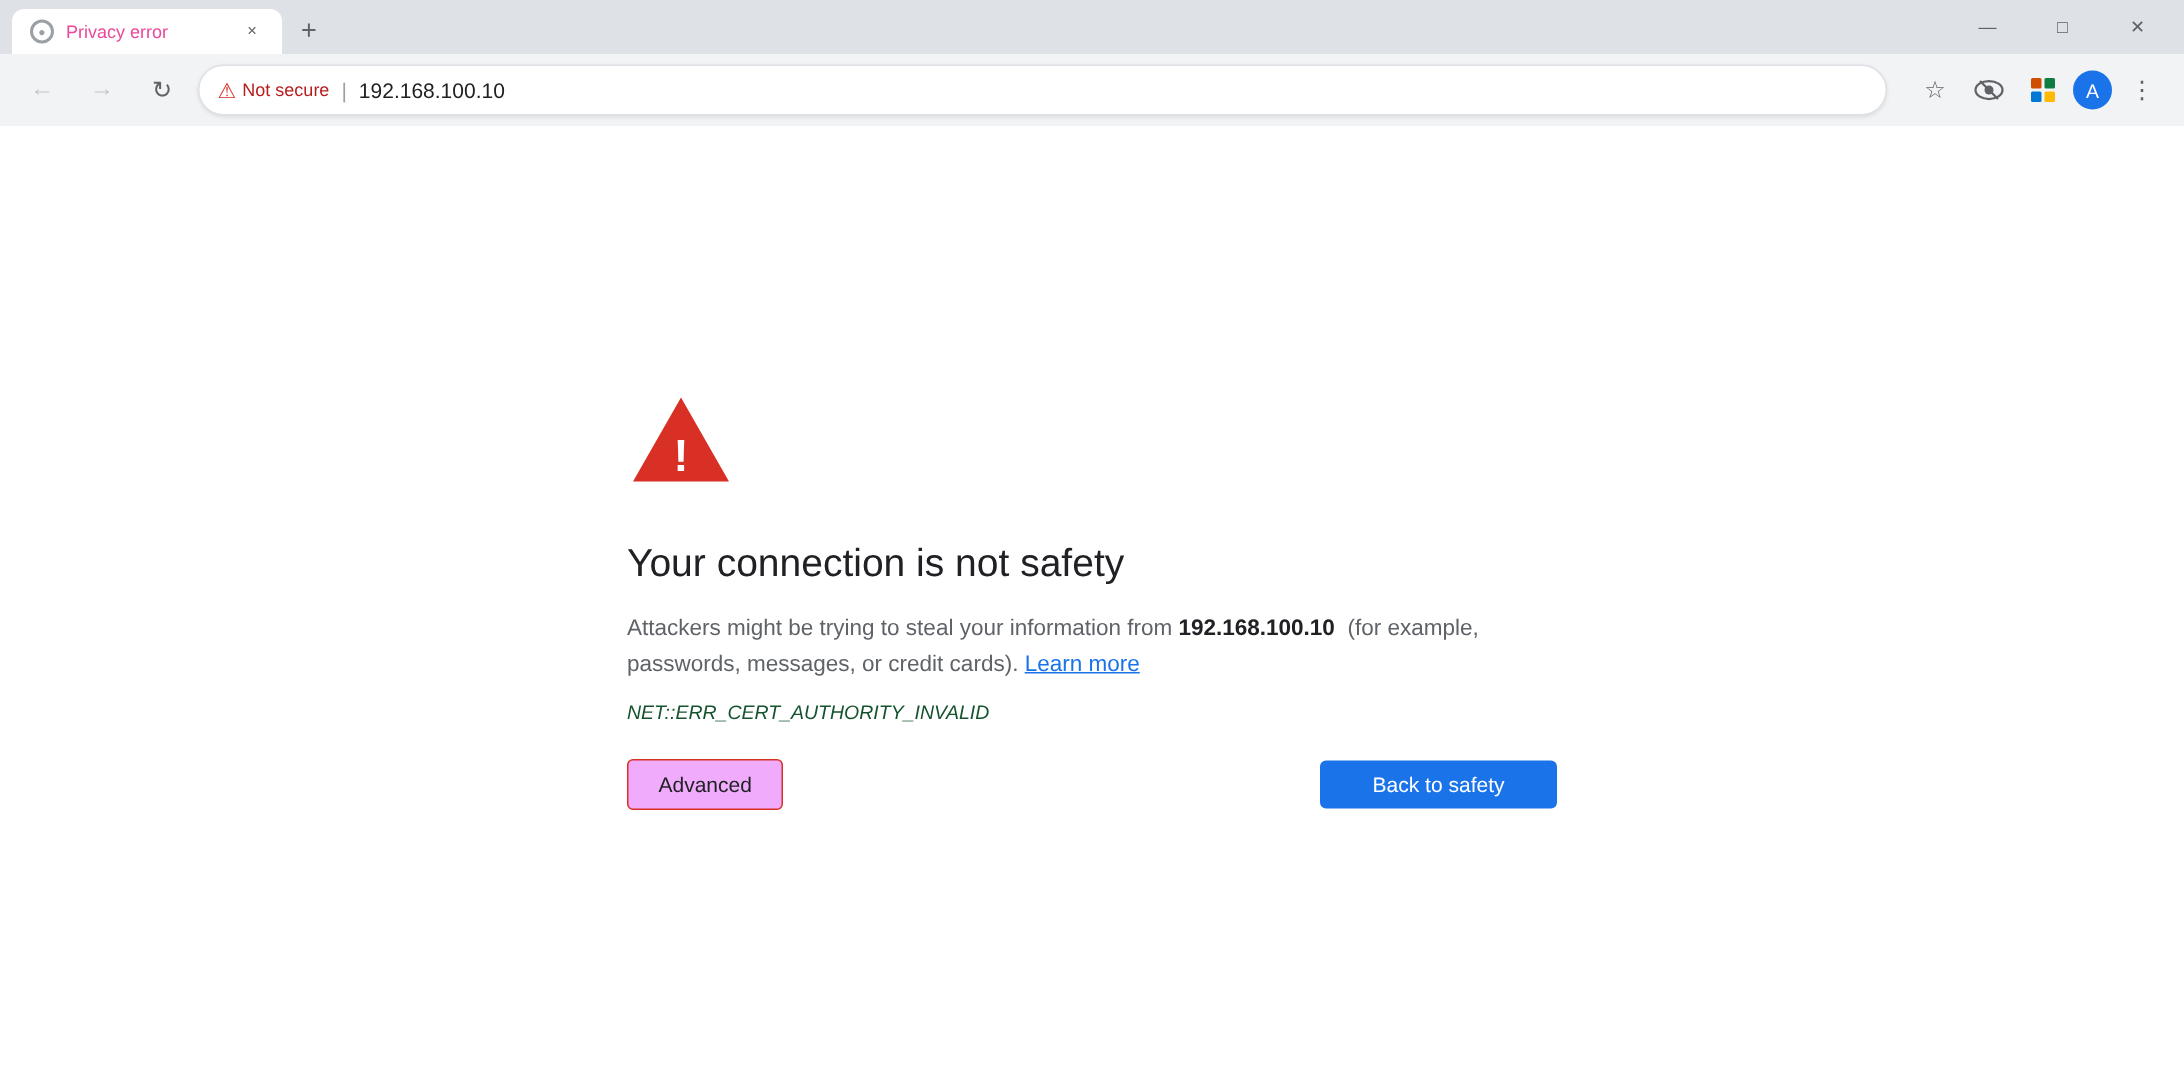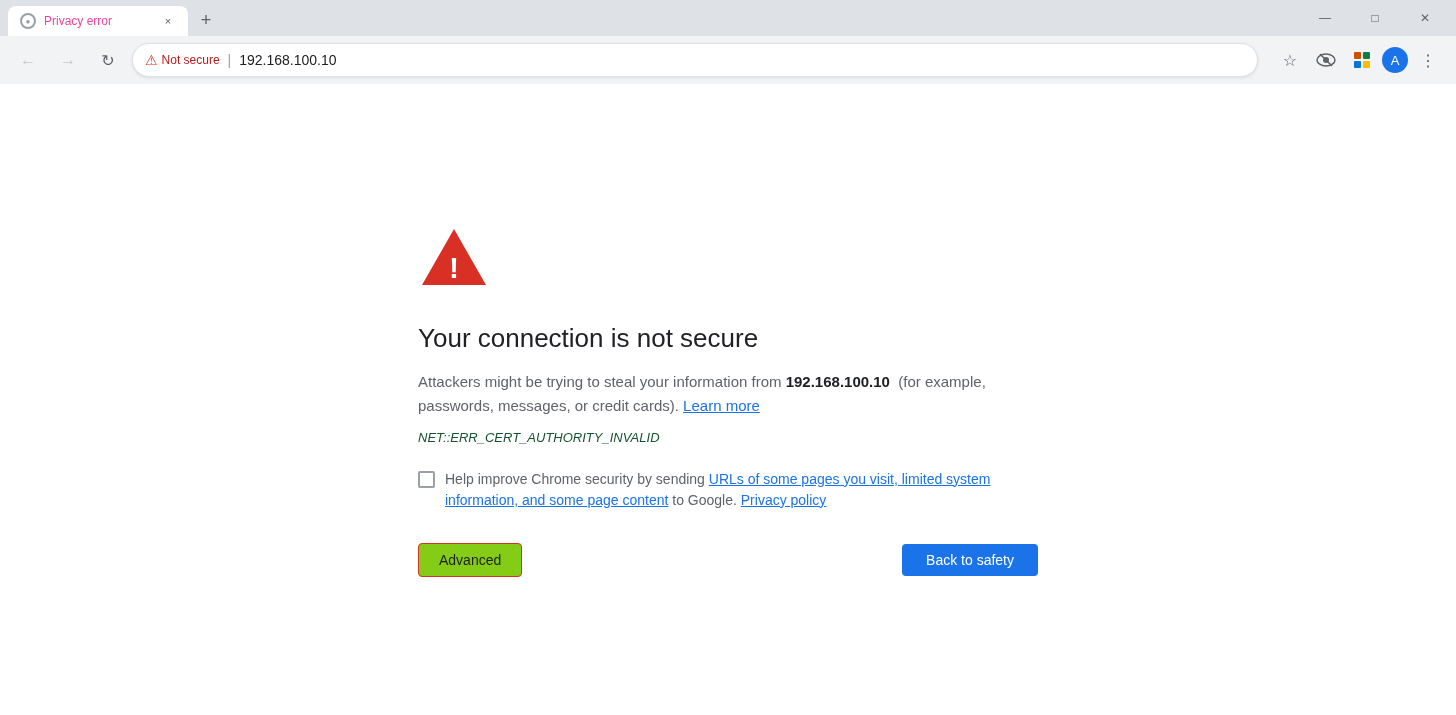"Your connection is not secure" h1.error-title { text: secure -> safety }
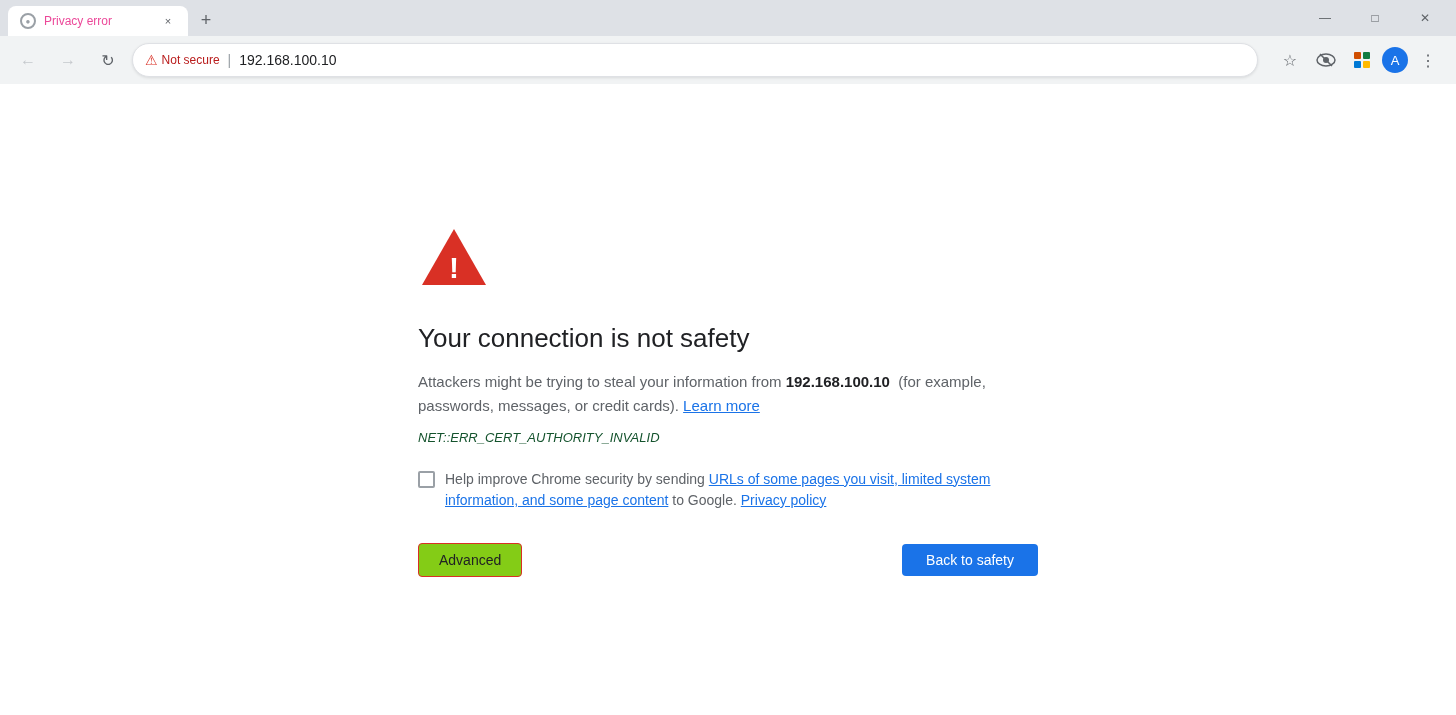"Help improve Chrome security by" div.checkbox-row { html: <div> <div></div> <div> <span>Help improve Chrome security by sending&nbsp;</span><a>URLs of some pages you visit, limited system information, and some page content</a><span>&nbsp;to Google.</span> <a>Privacy policy</a> </div> </div> -> none }
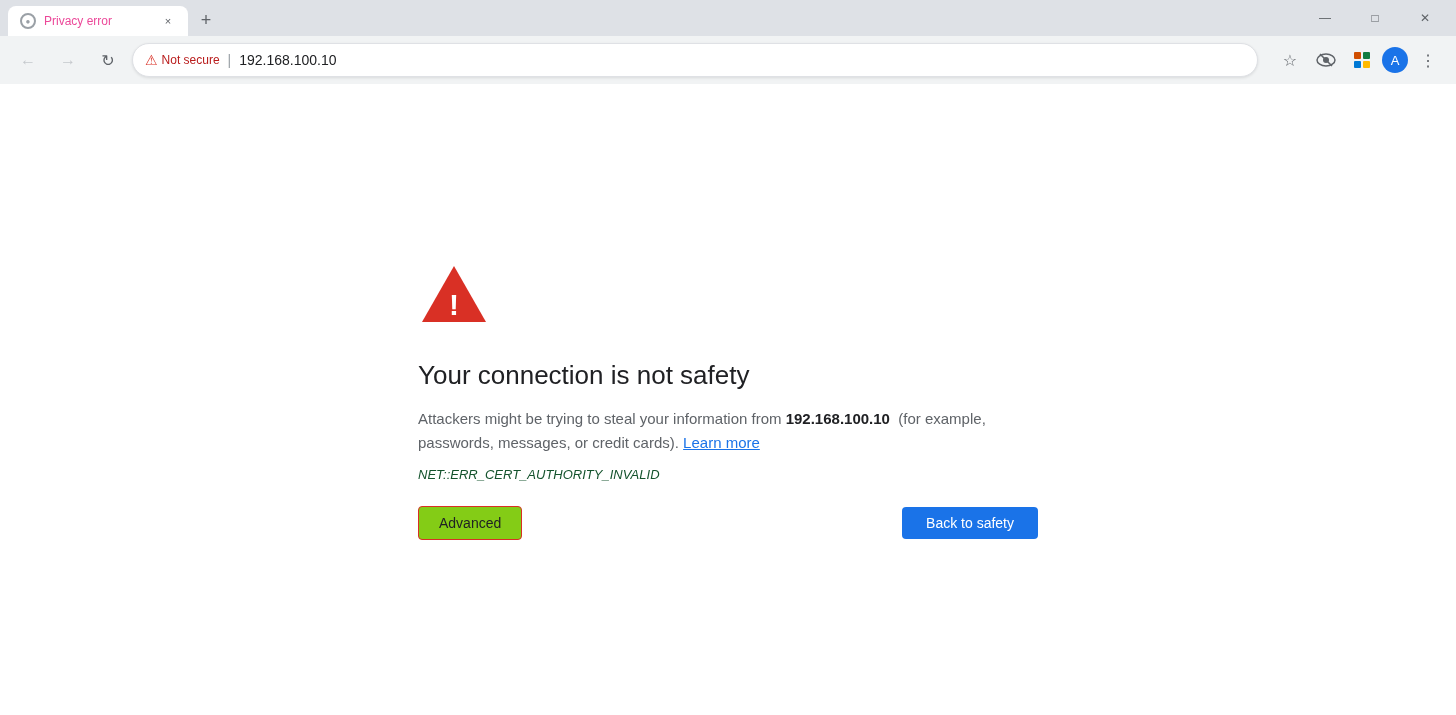"Advanced" .btn-advanced { background: #84cc16 -> #f0abfc }
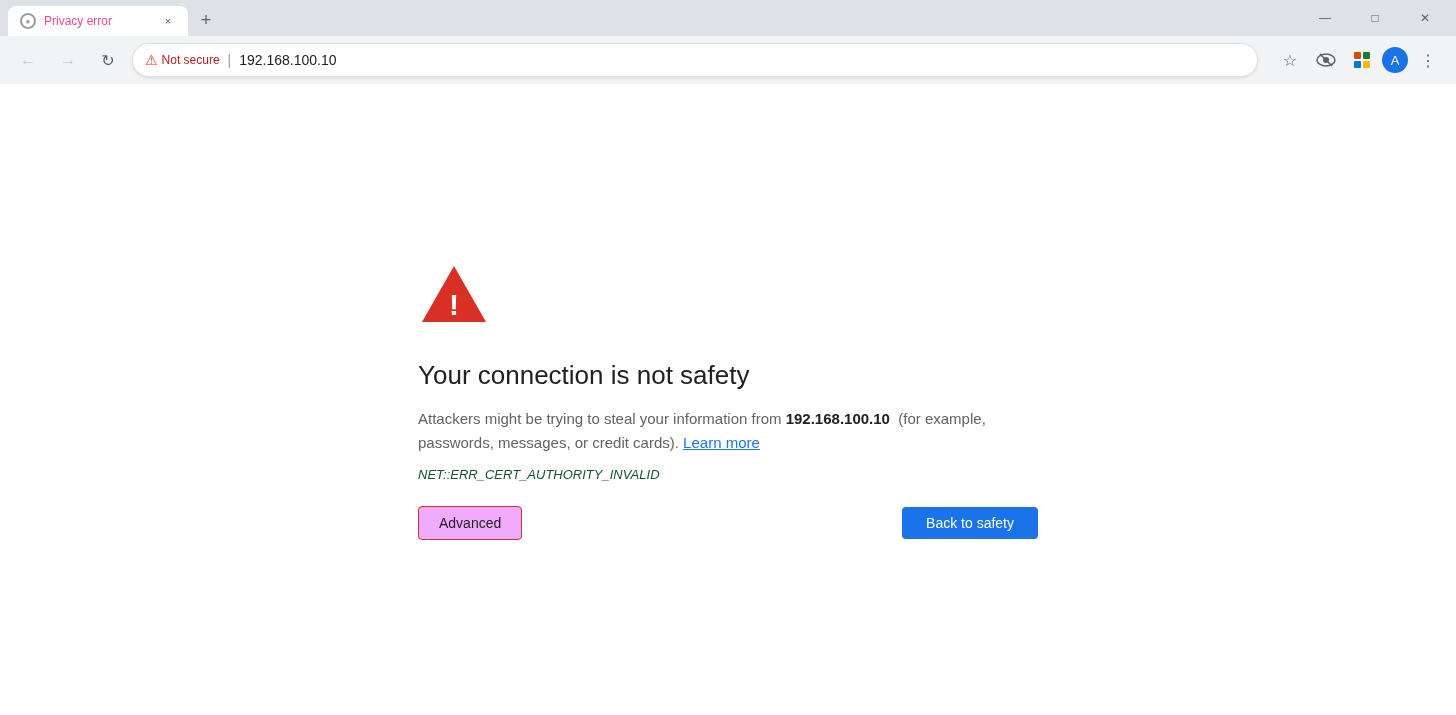"Back to safety" .btn-safety { padding: 8px 24px -> 8px 35px }
